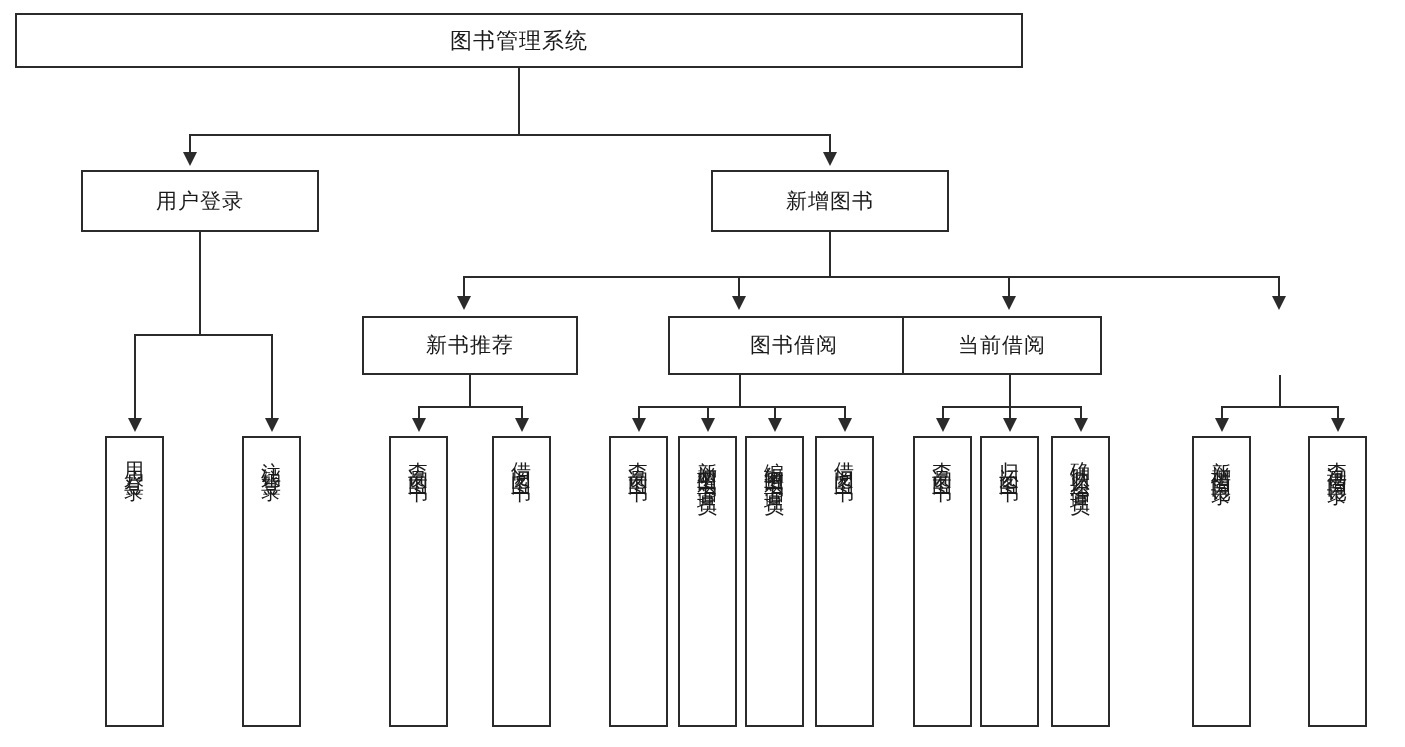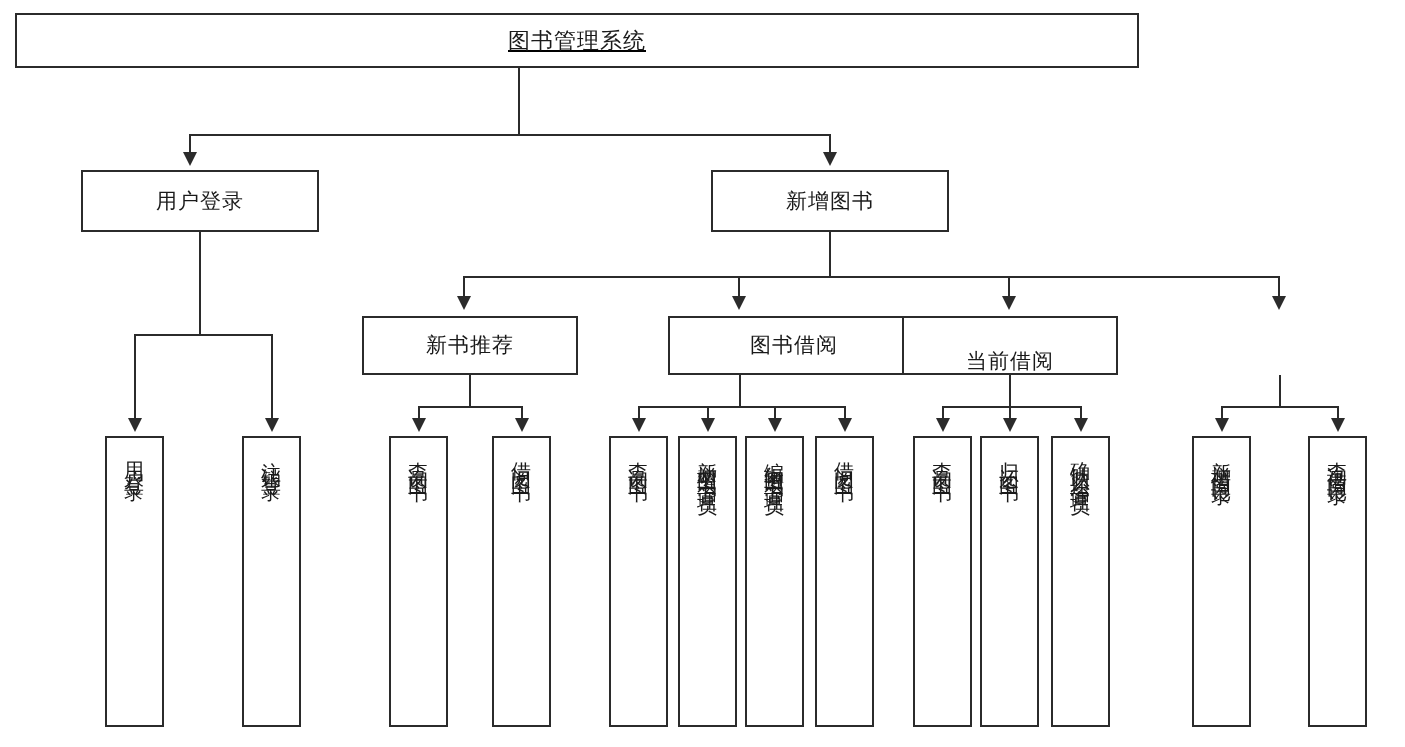"图书管理系统" div.node { text-decoration: underline -> none; width: 1124px -> 1008px }
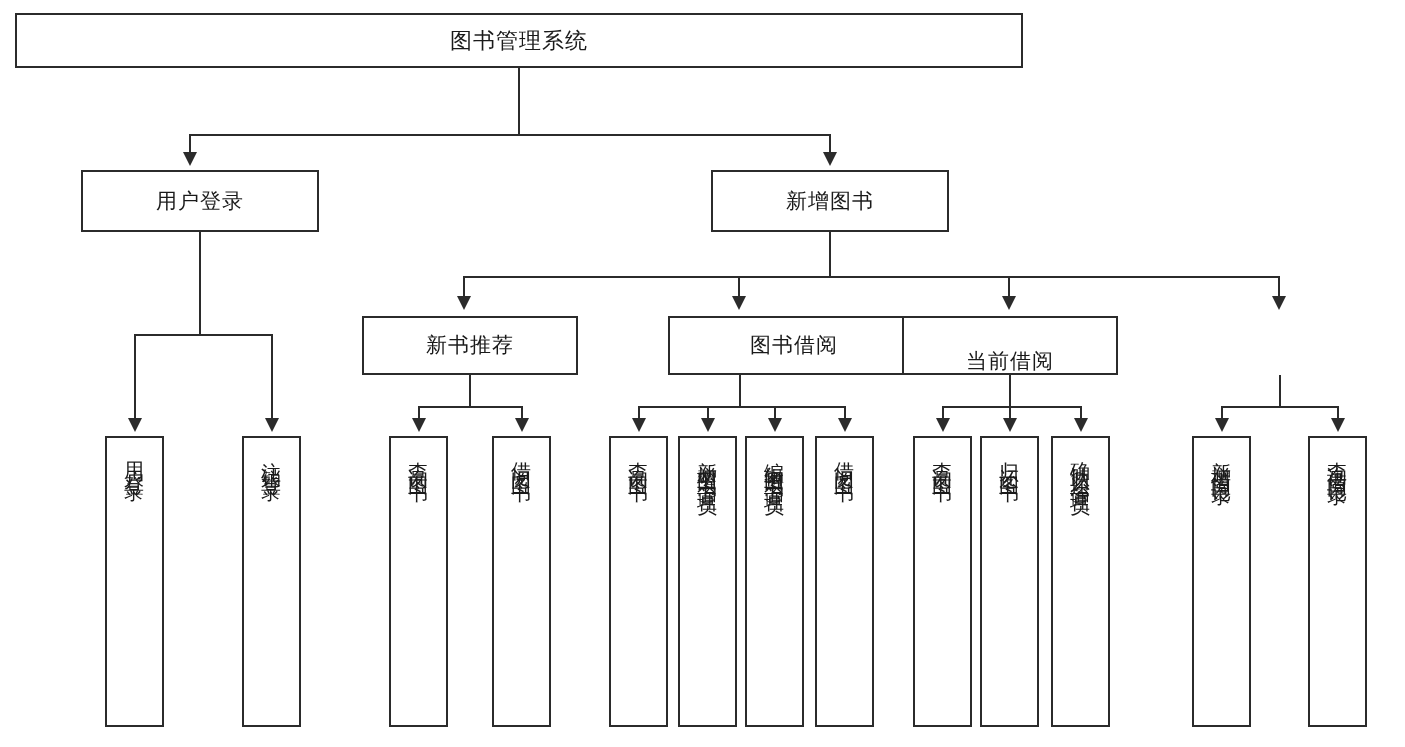"当前借阅" div.node { align-items: flex-end -> none; width: 216px -> 200px }
